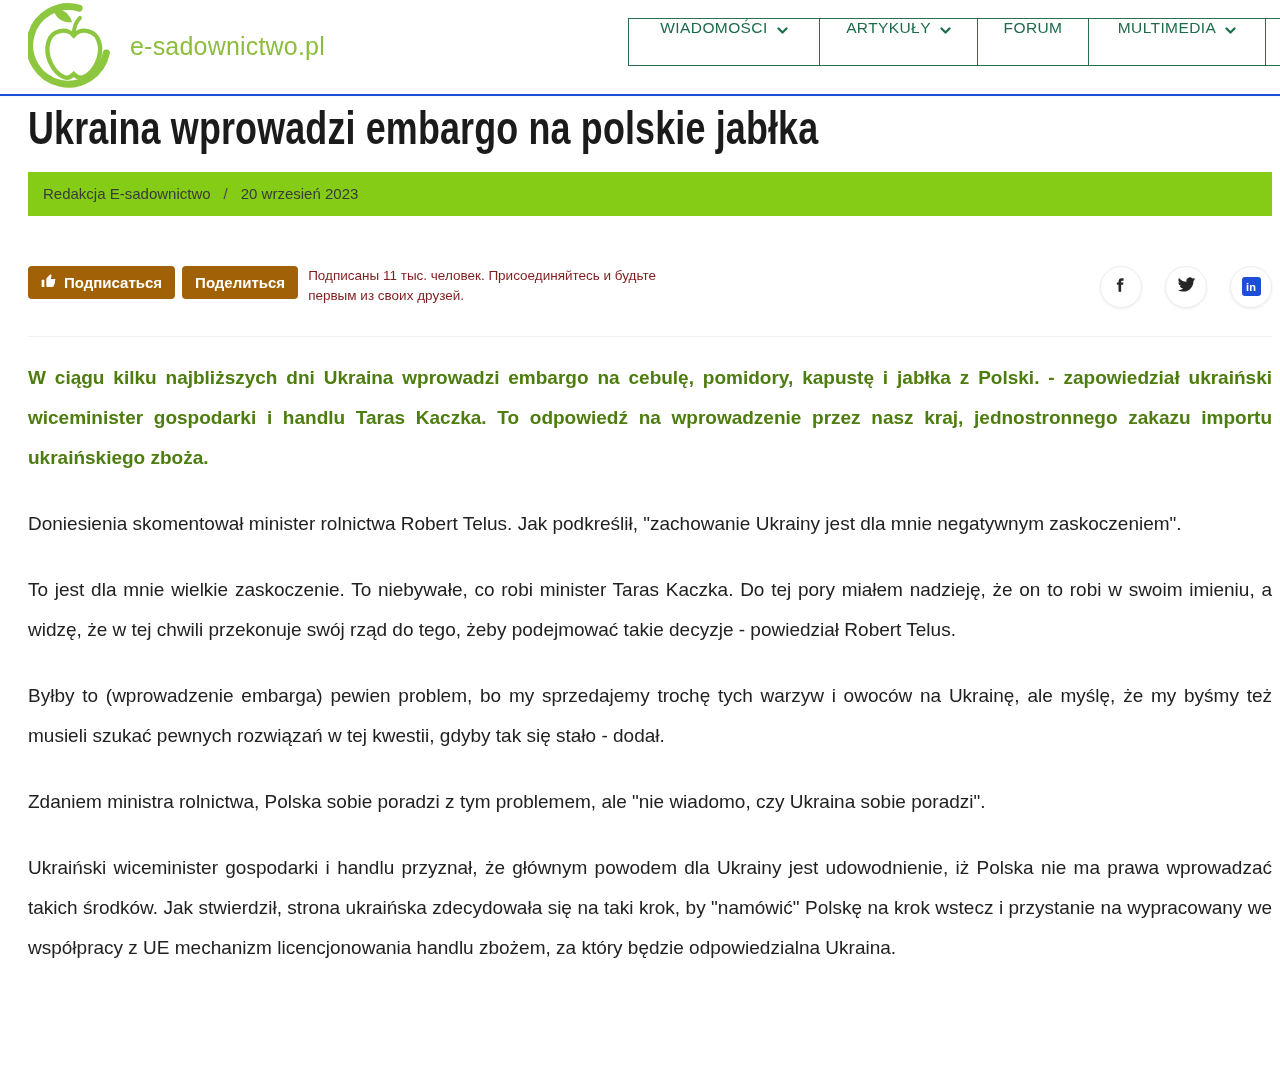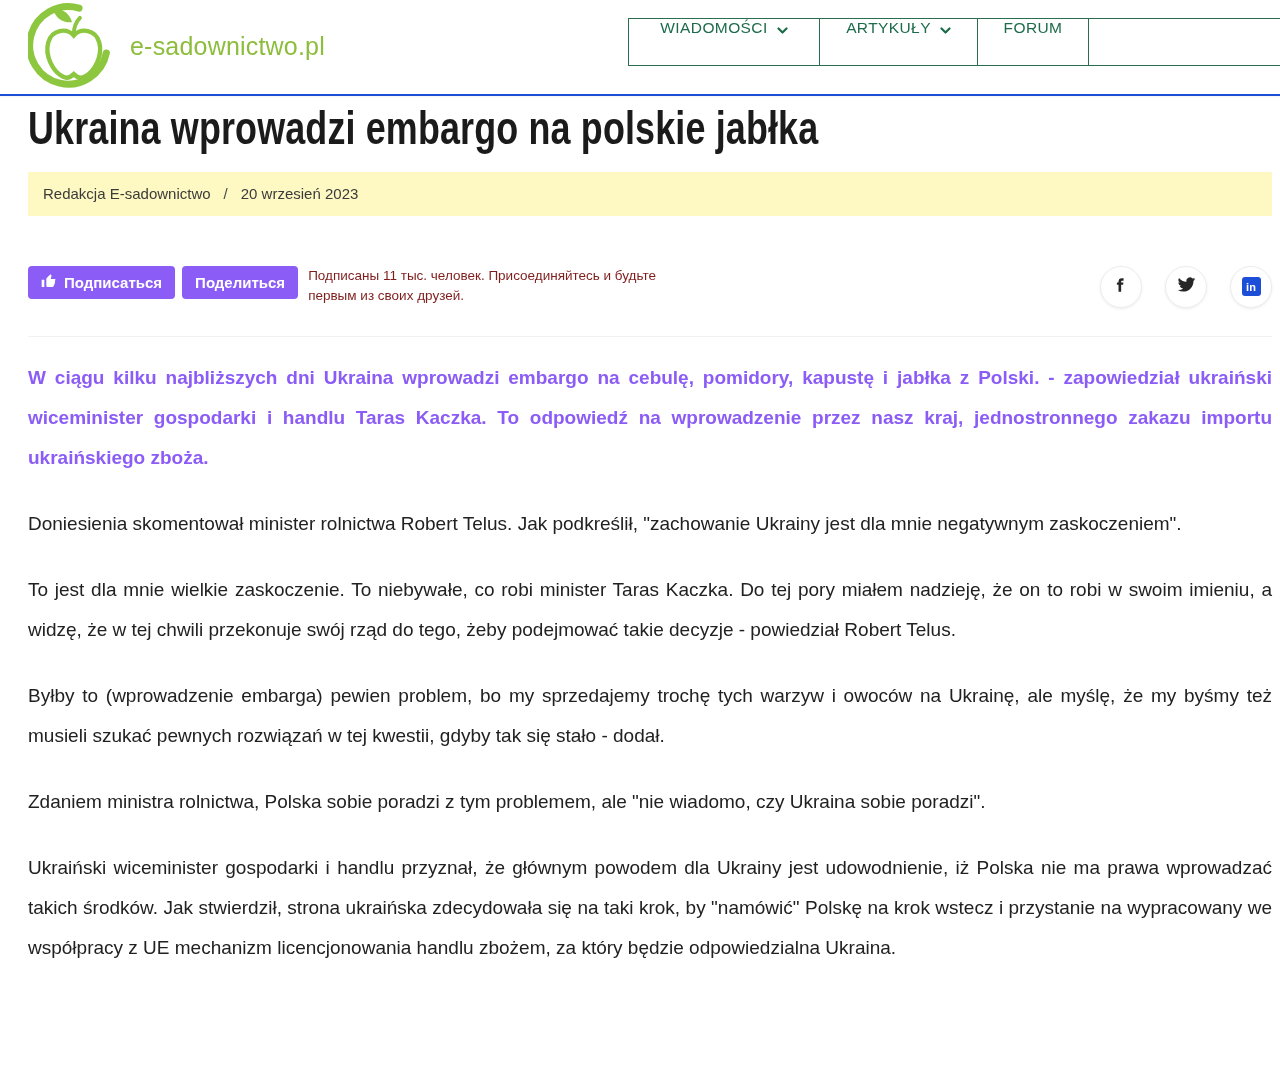"MULTIMEDIA" div.nav-item { html: none -> <div> <span>MULTIMEDIA</span> <span> <svg> <path></path> </svg> </span> </div> }
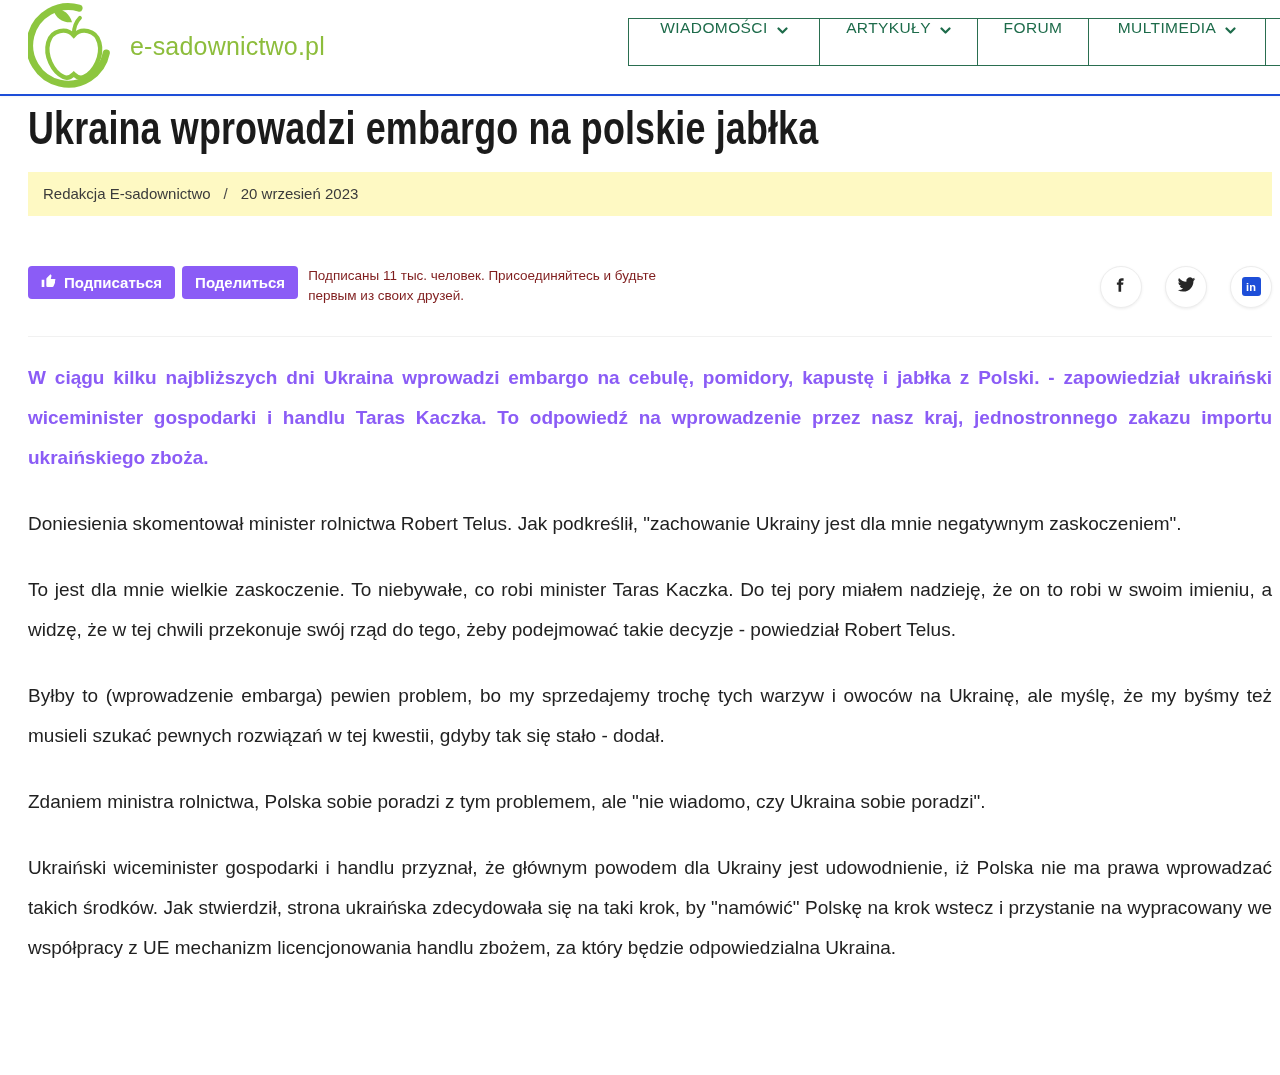"Redakcja E-sadownictwo" .byline-bar { background: #fef9c3 -> #84cc16 }
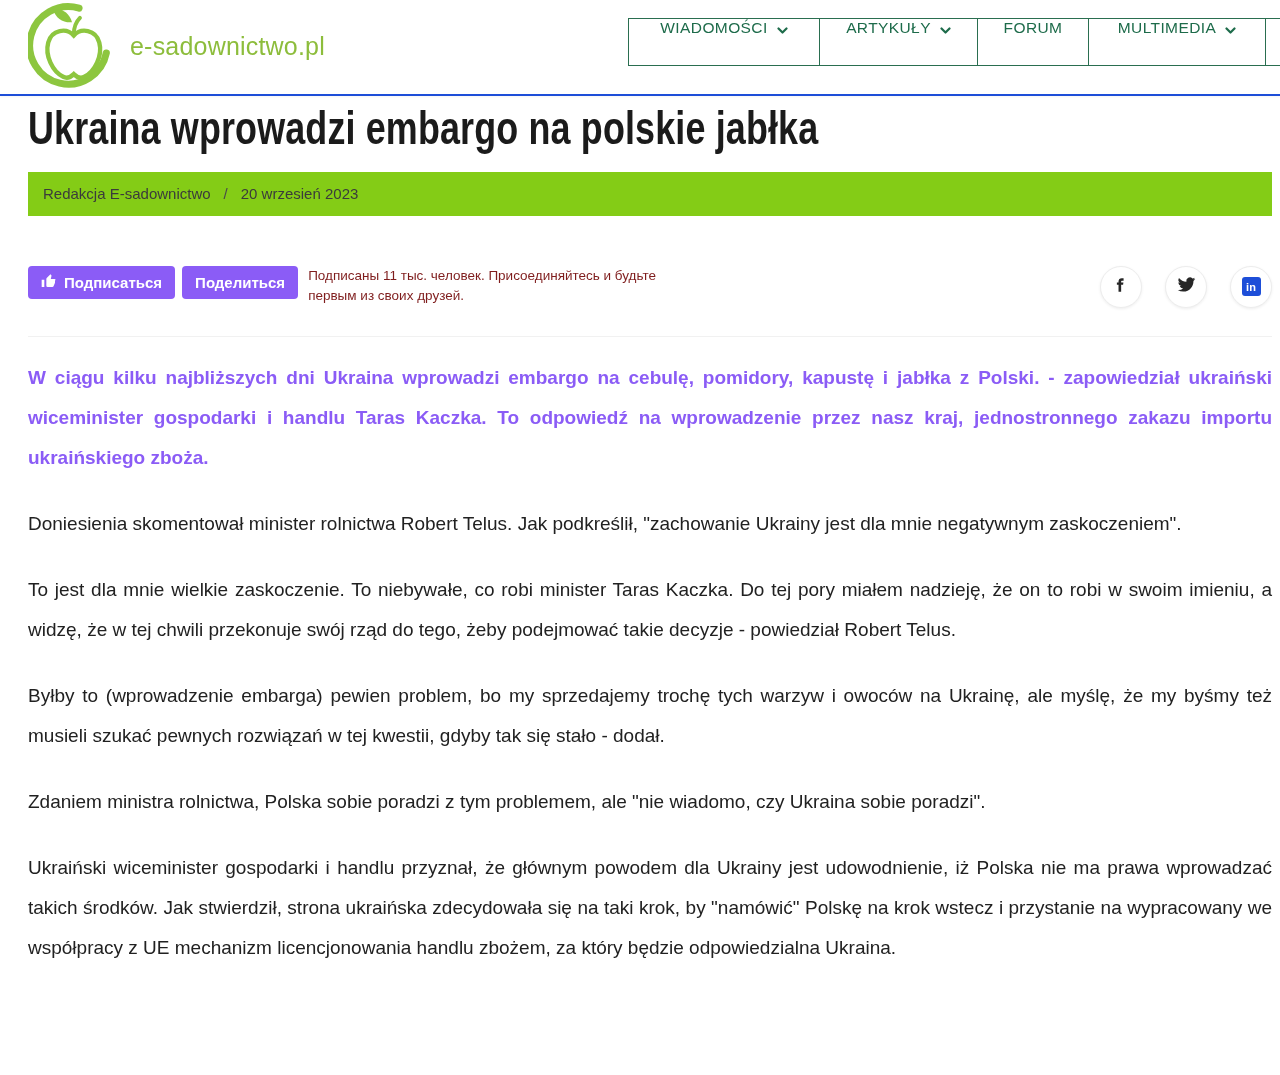"Подписаться" .fb-btn { background: #8b5cf6 -> #a16207 }
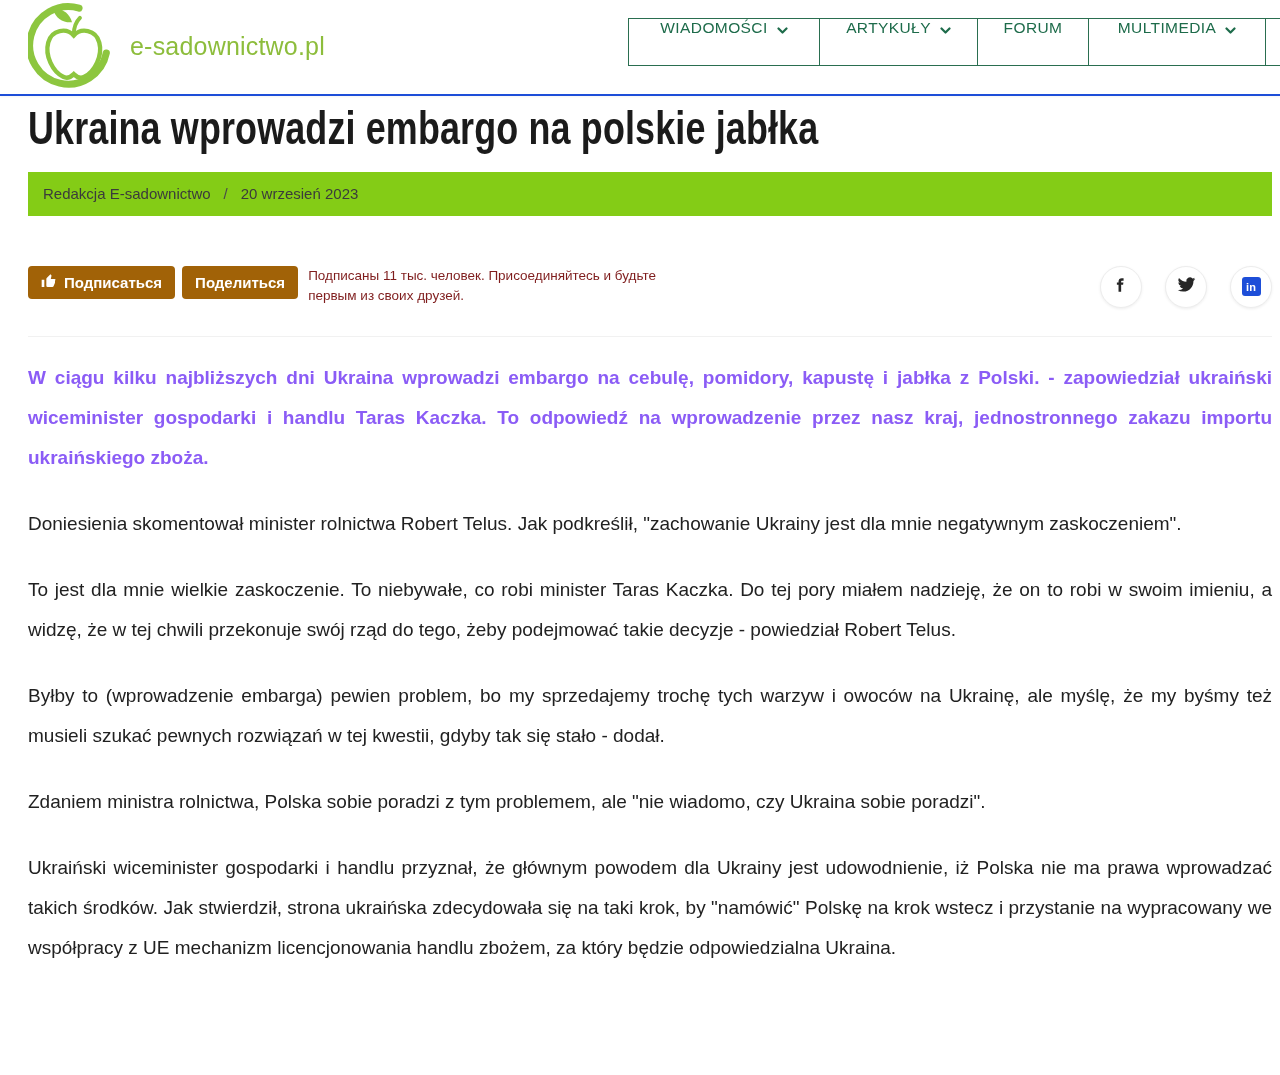"W ciągu kilku najbliższych dni" .article-body p.lead { color: #8b5cf6 -> #4d7c0f }
